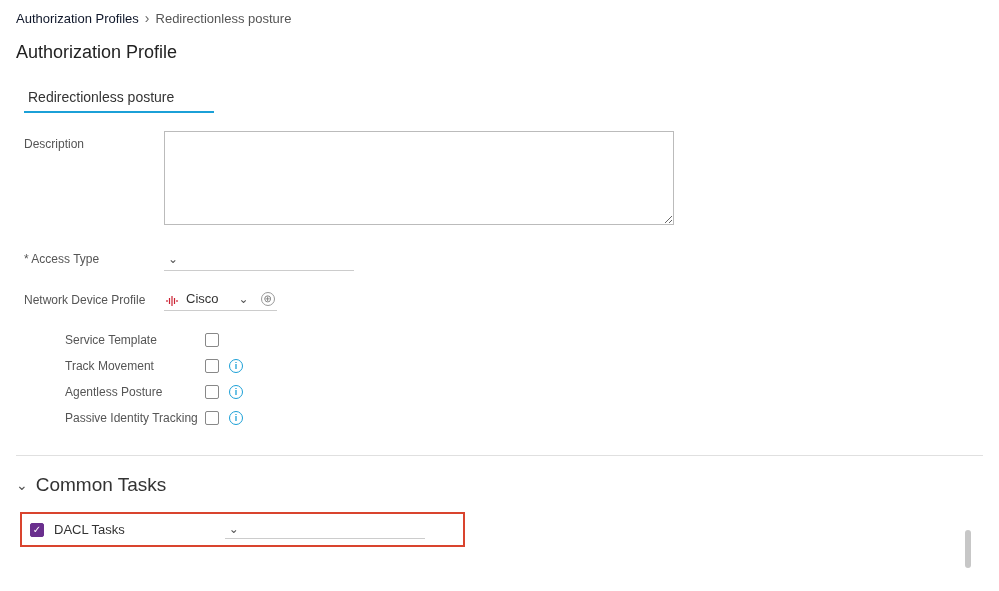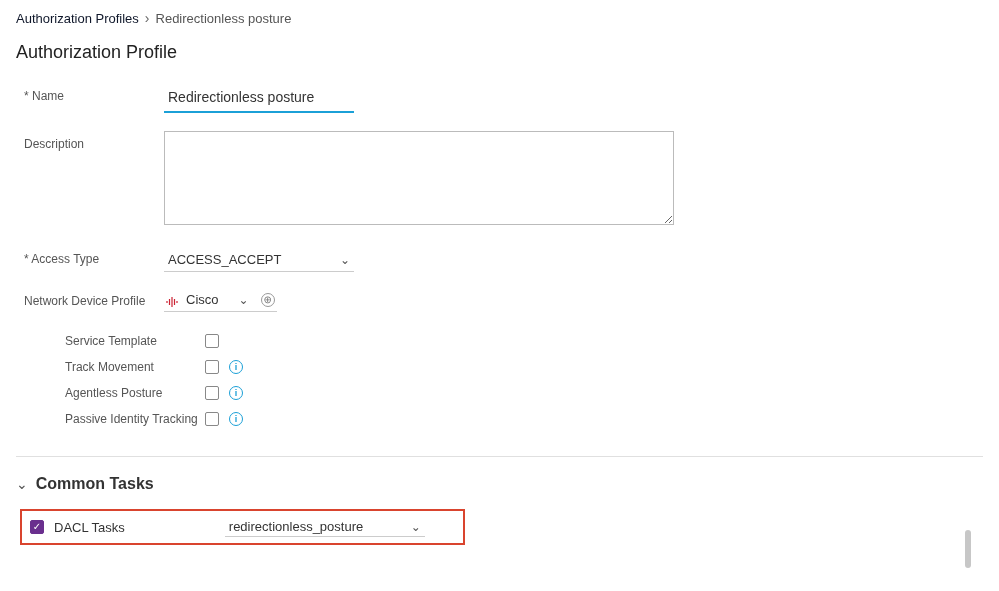"* Name" div.form-label { html: <div>* Name</div> -> none }
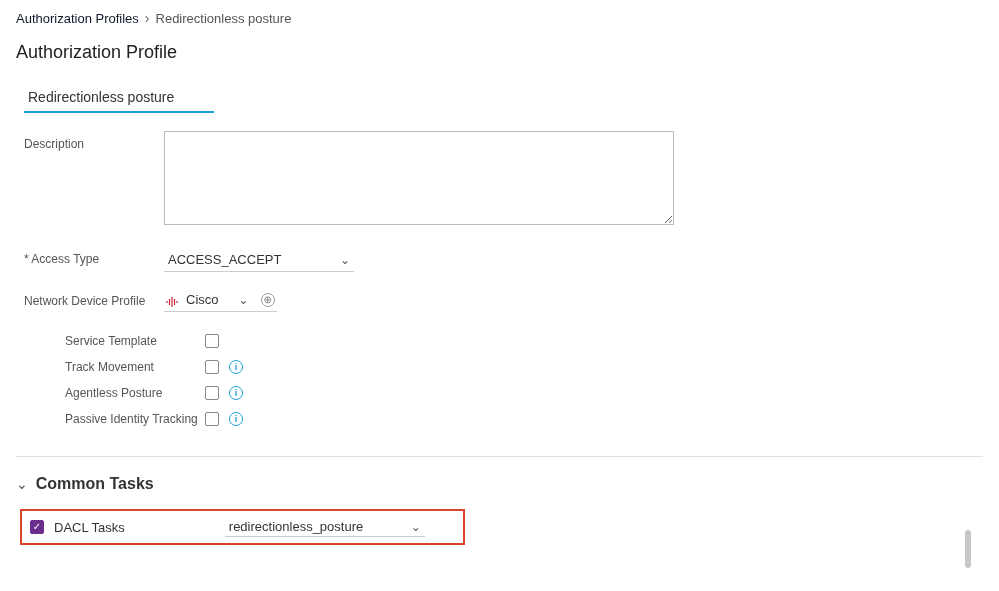"ACCESS_ACCEPT" span.select-value { html: <span>ACCESS_ACCEPT</span> -> none }
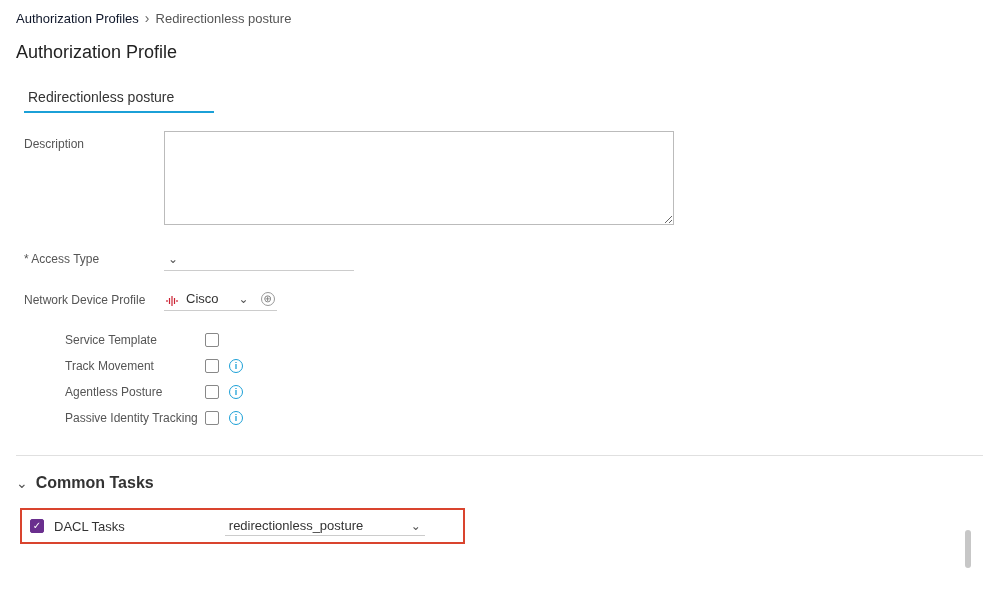"Common Tasks" .section-title { font-size: 16px -> 19px; font-weight: 700 -> 400 }
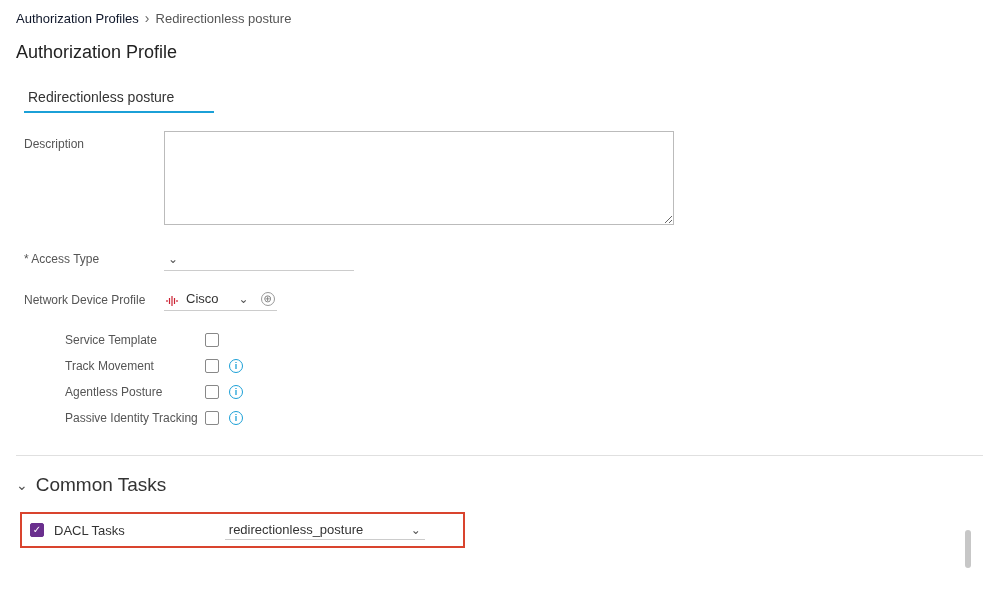"redirectionless_posture" span.select-value { html: <span>redirectionless_posture</span> -> none }
